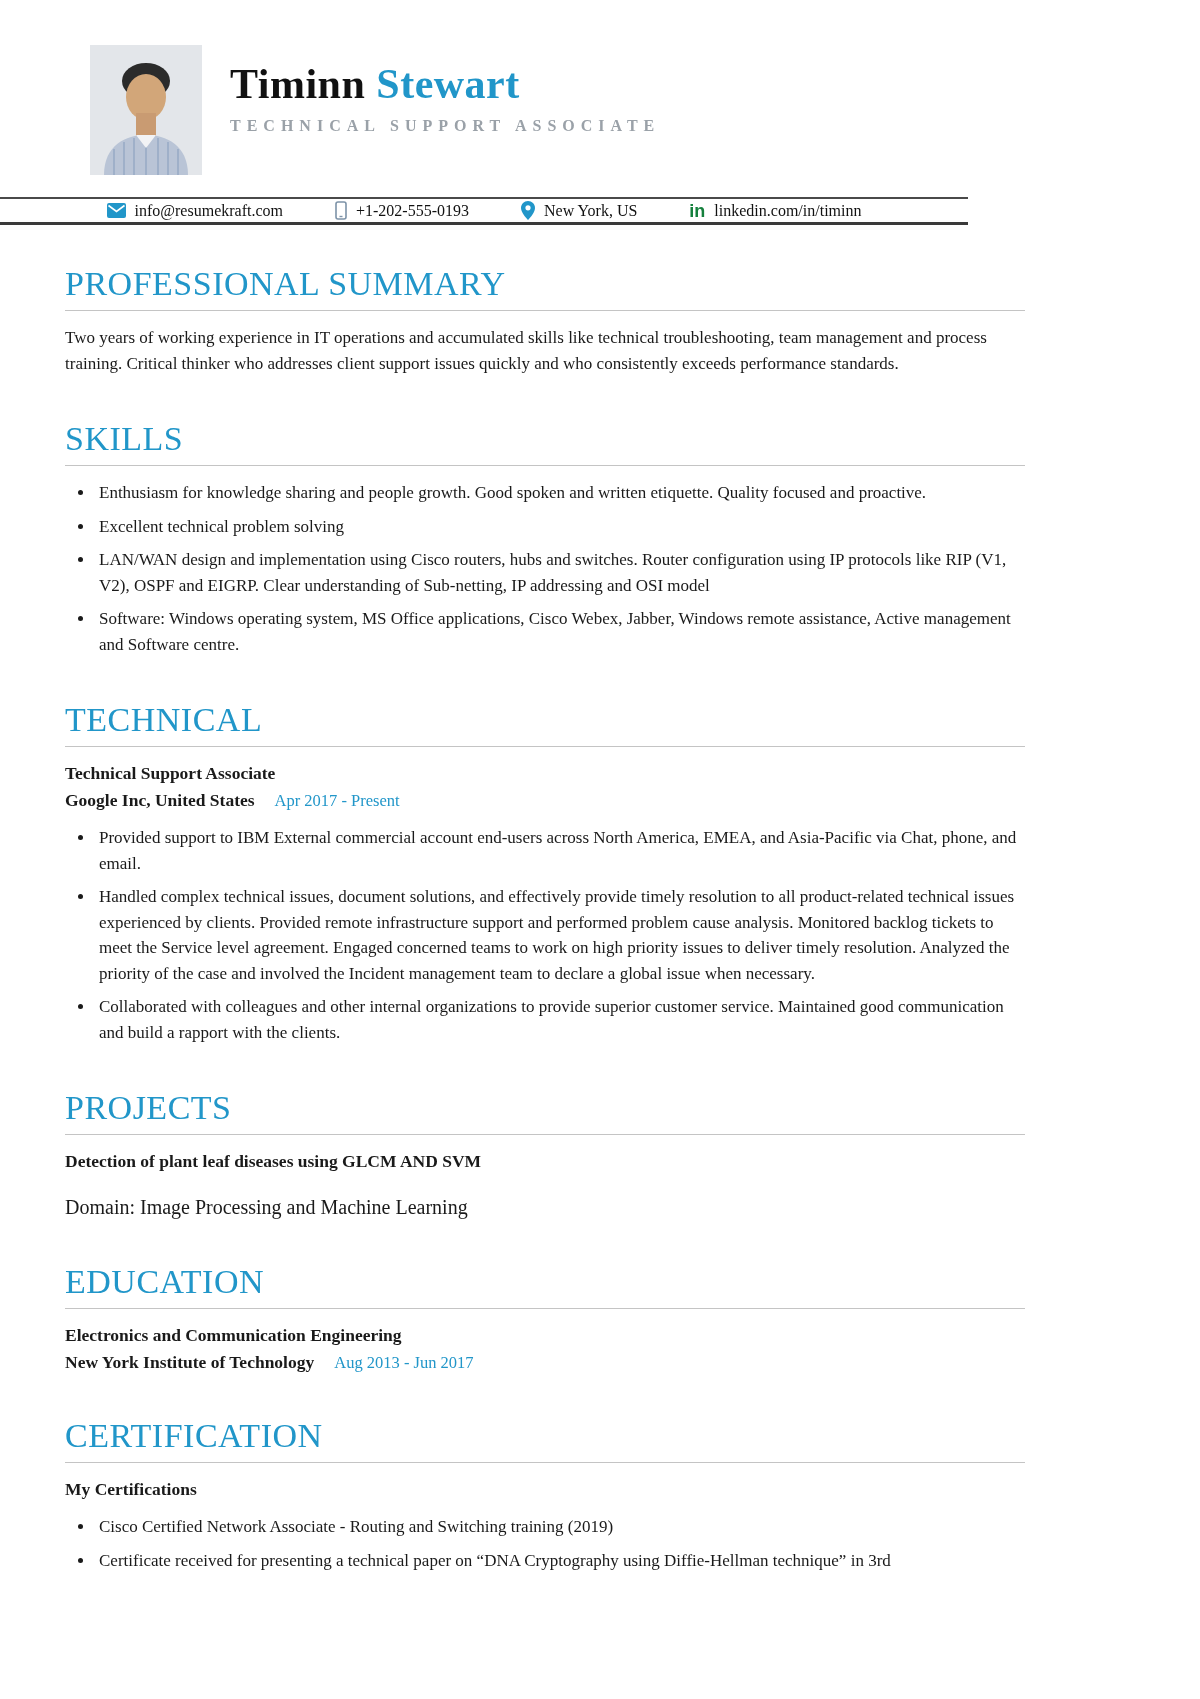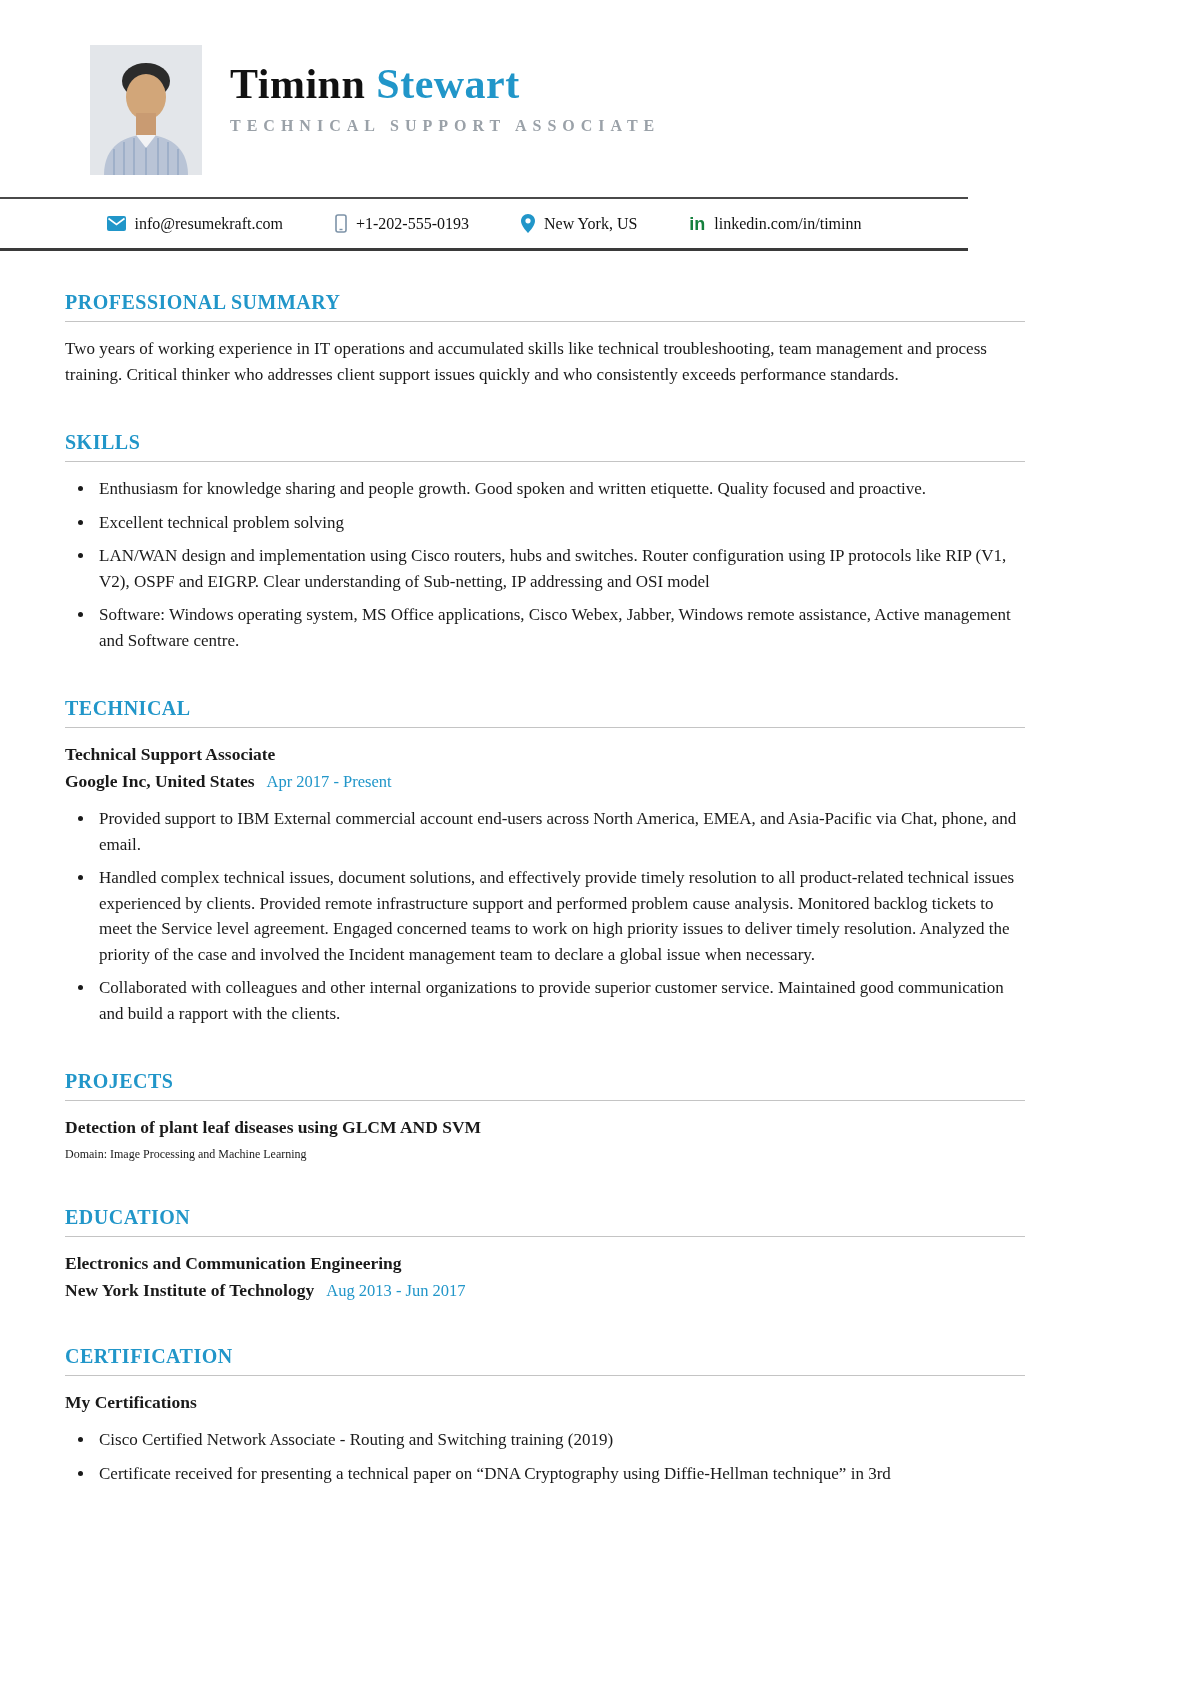"info@resumekraft.com" .contact-bar { padding: 15px 0 -> 2px 0 }
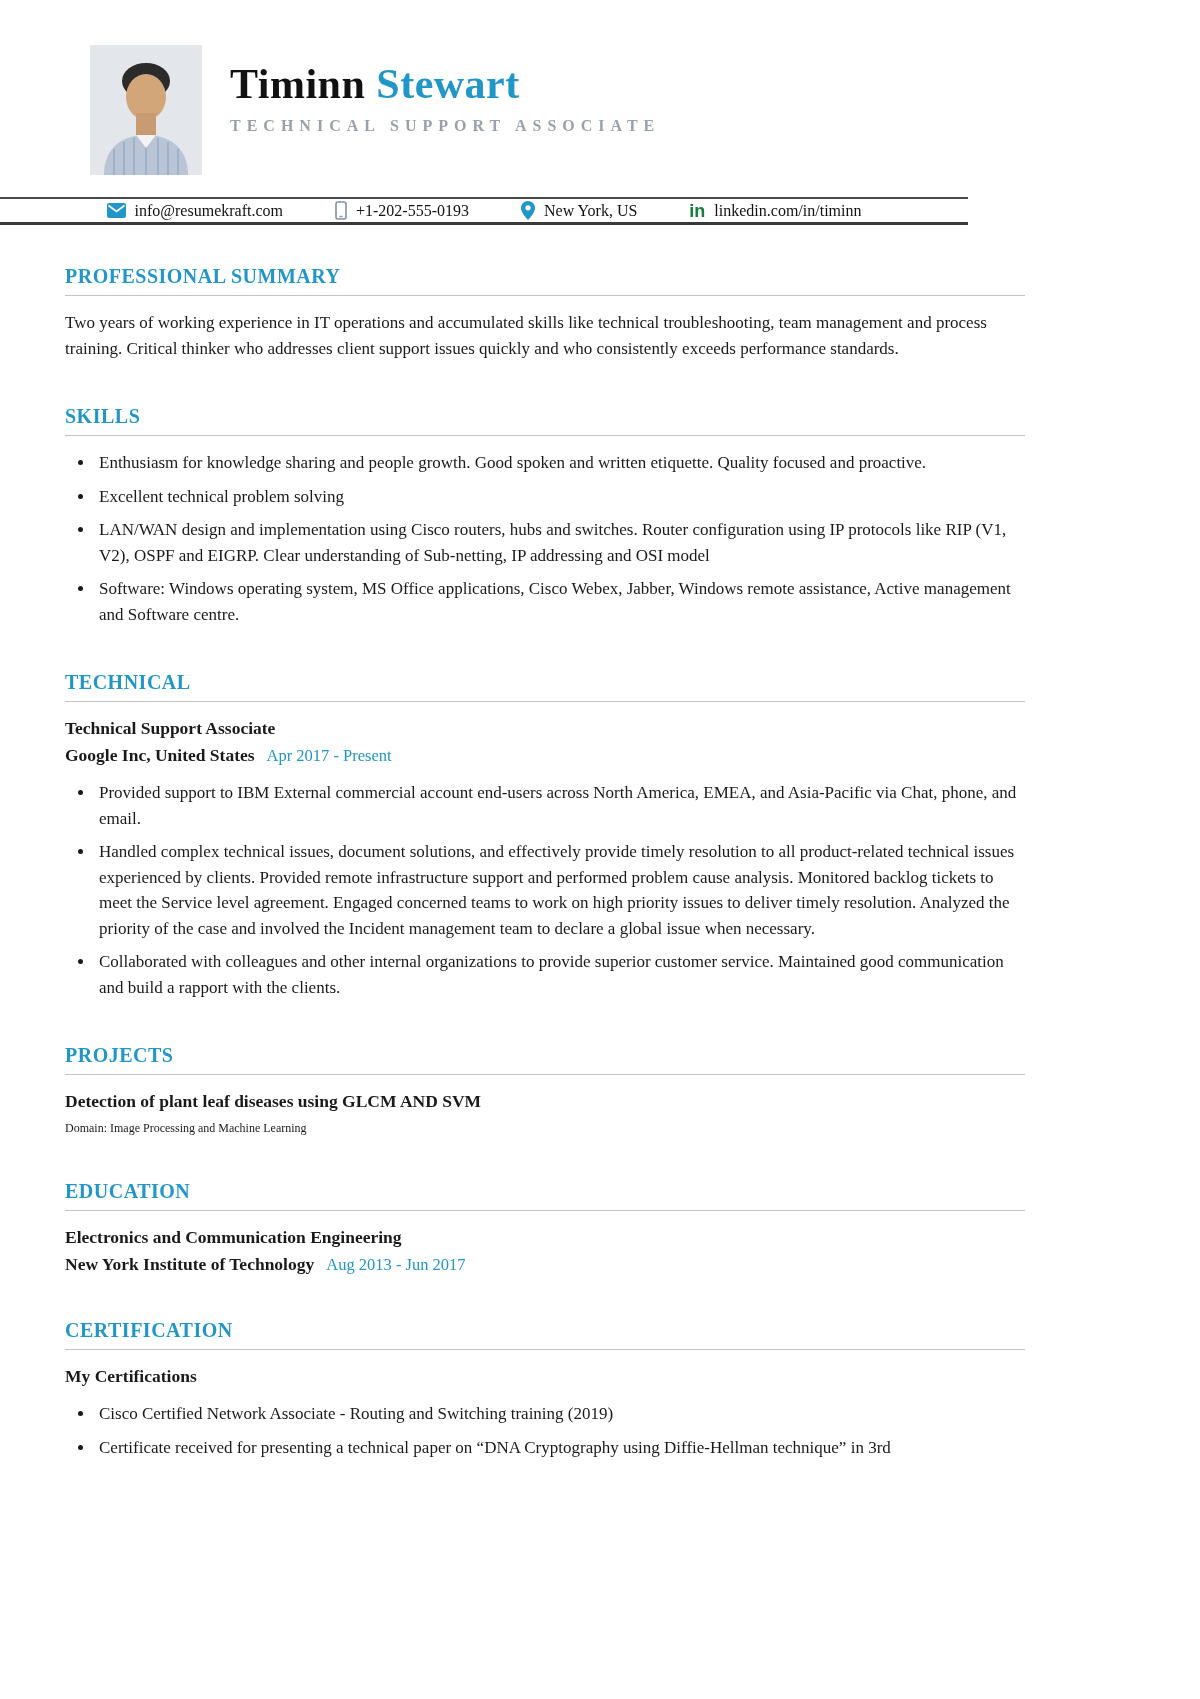"PROFESSIONAL SUMMARY" h2.section-title { font-size: 20px -> 34px; font-weight: 700 -> 400 }
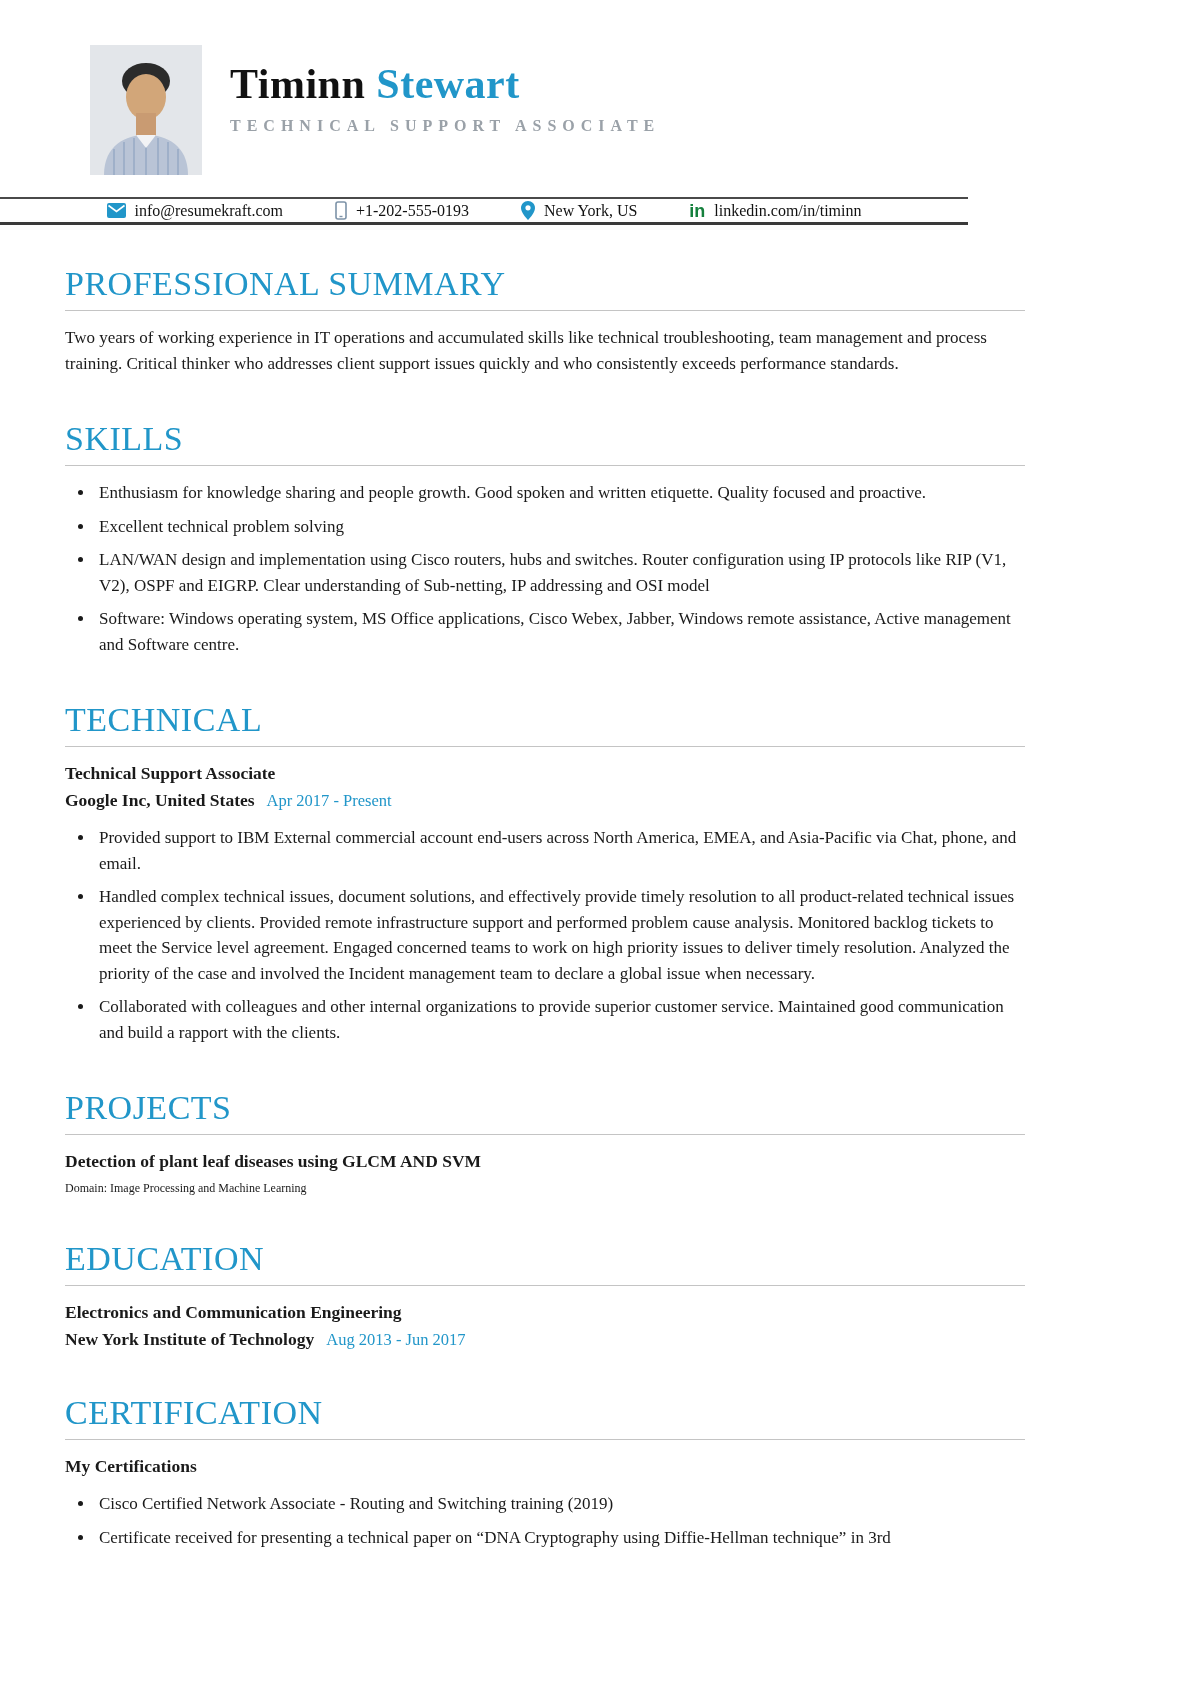"Google Inc, United States" .entry-subrow { gap: 12px -> 20px }
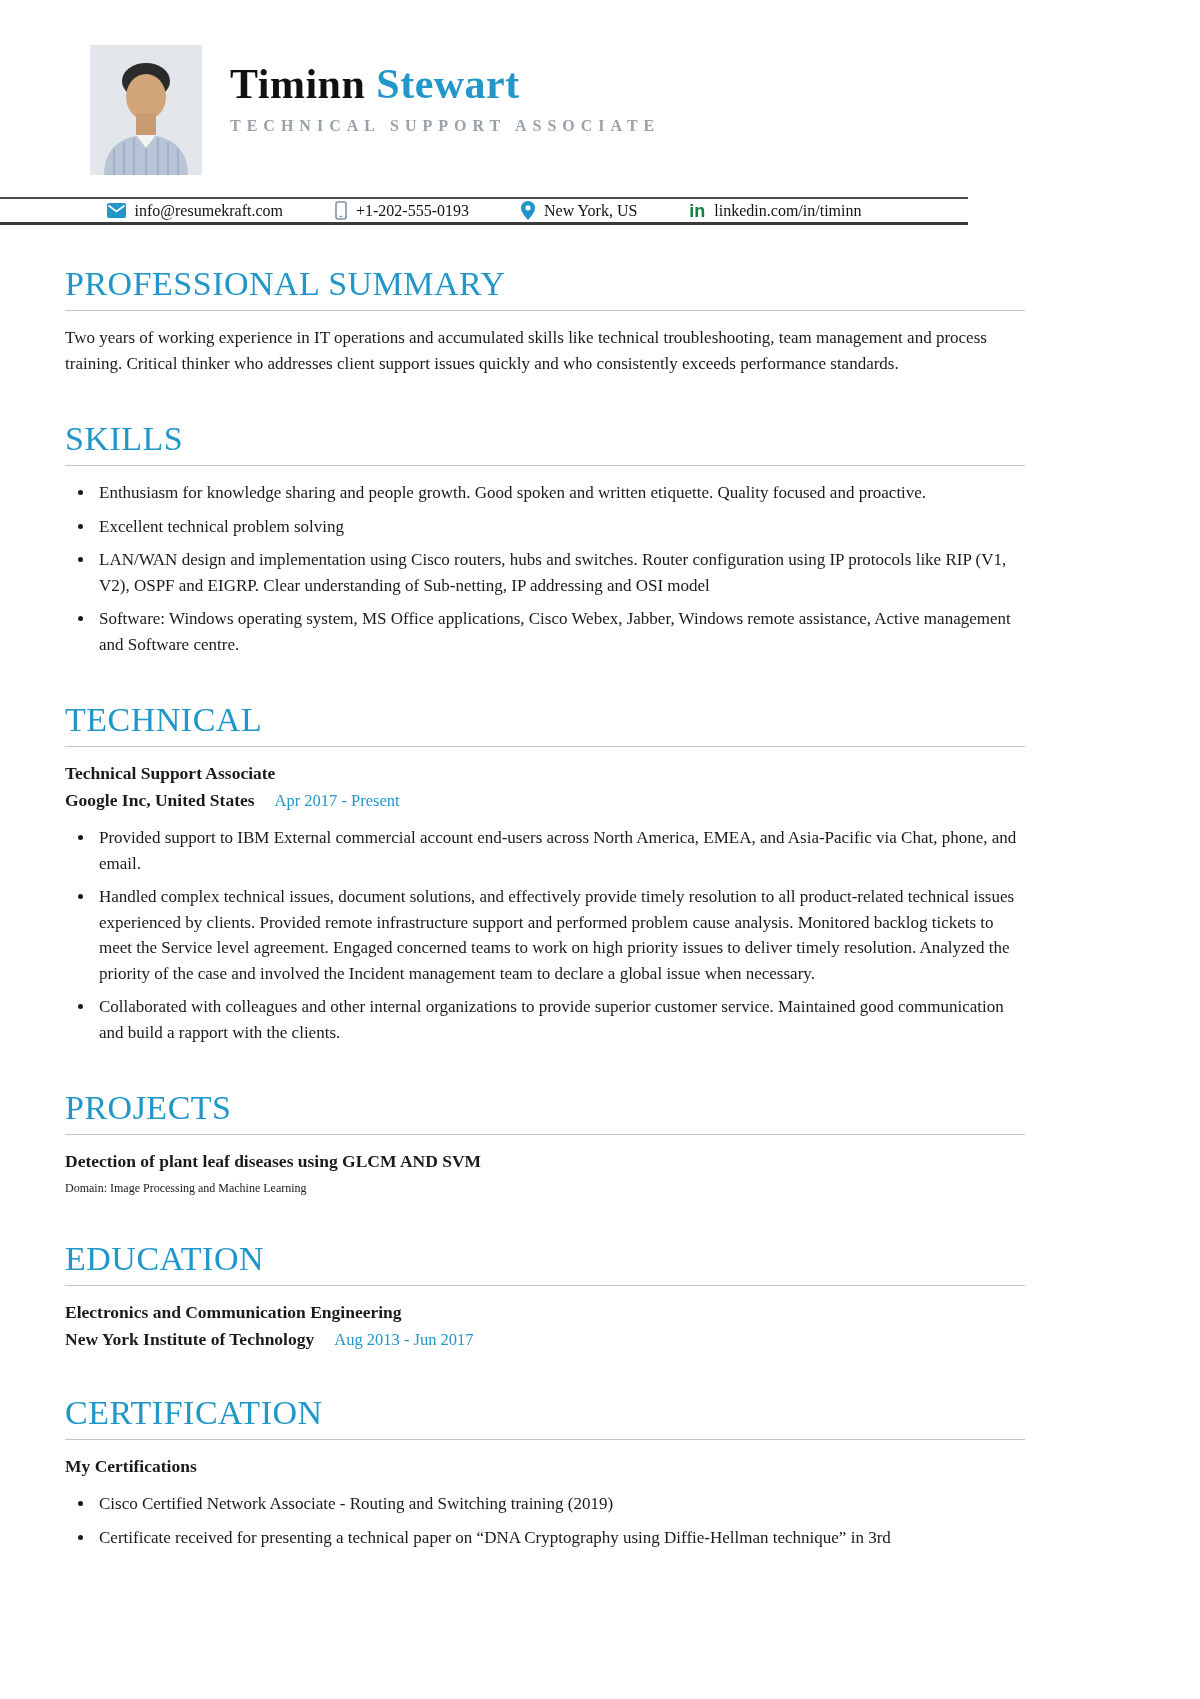"Domain: Image Processing and Machine" .plain-line { font-size: 12px -> 20px; margin-top: 9px -> 24px }
